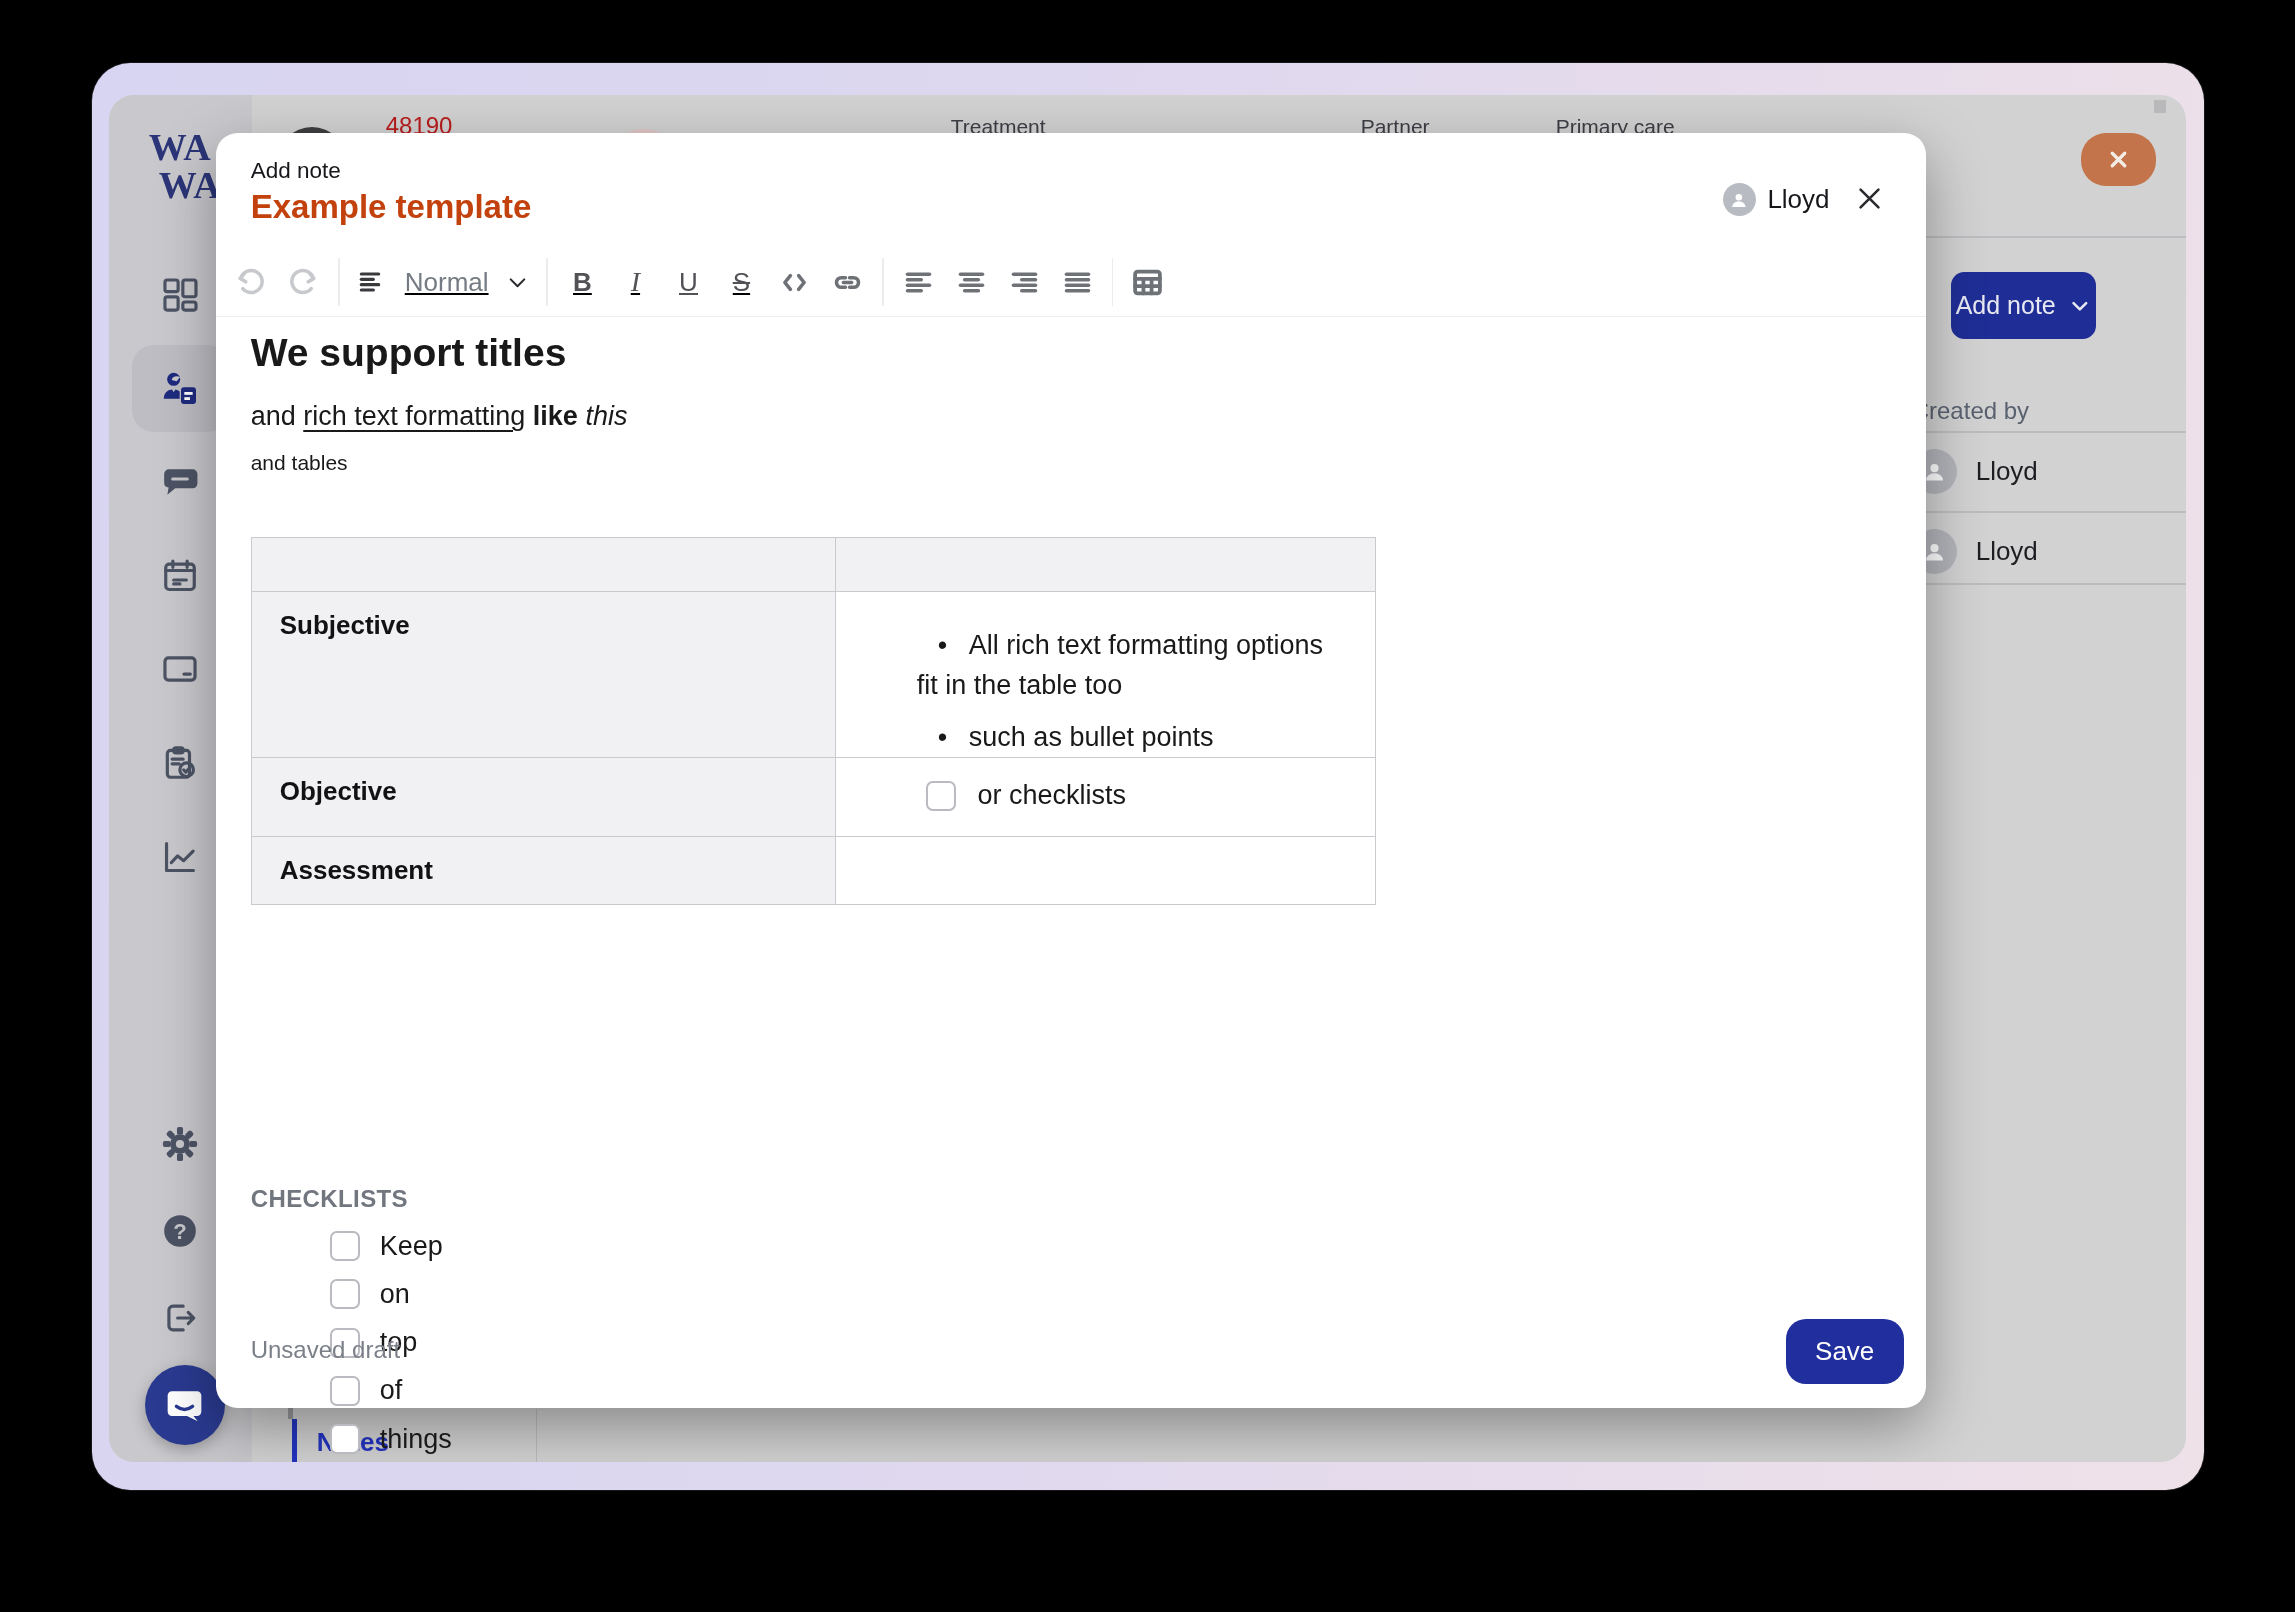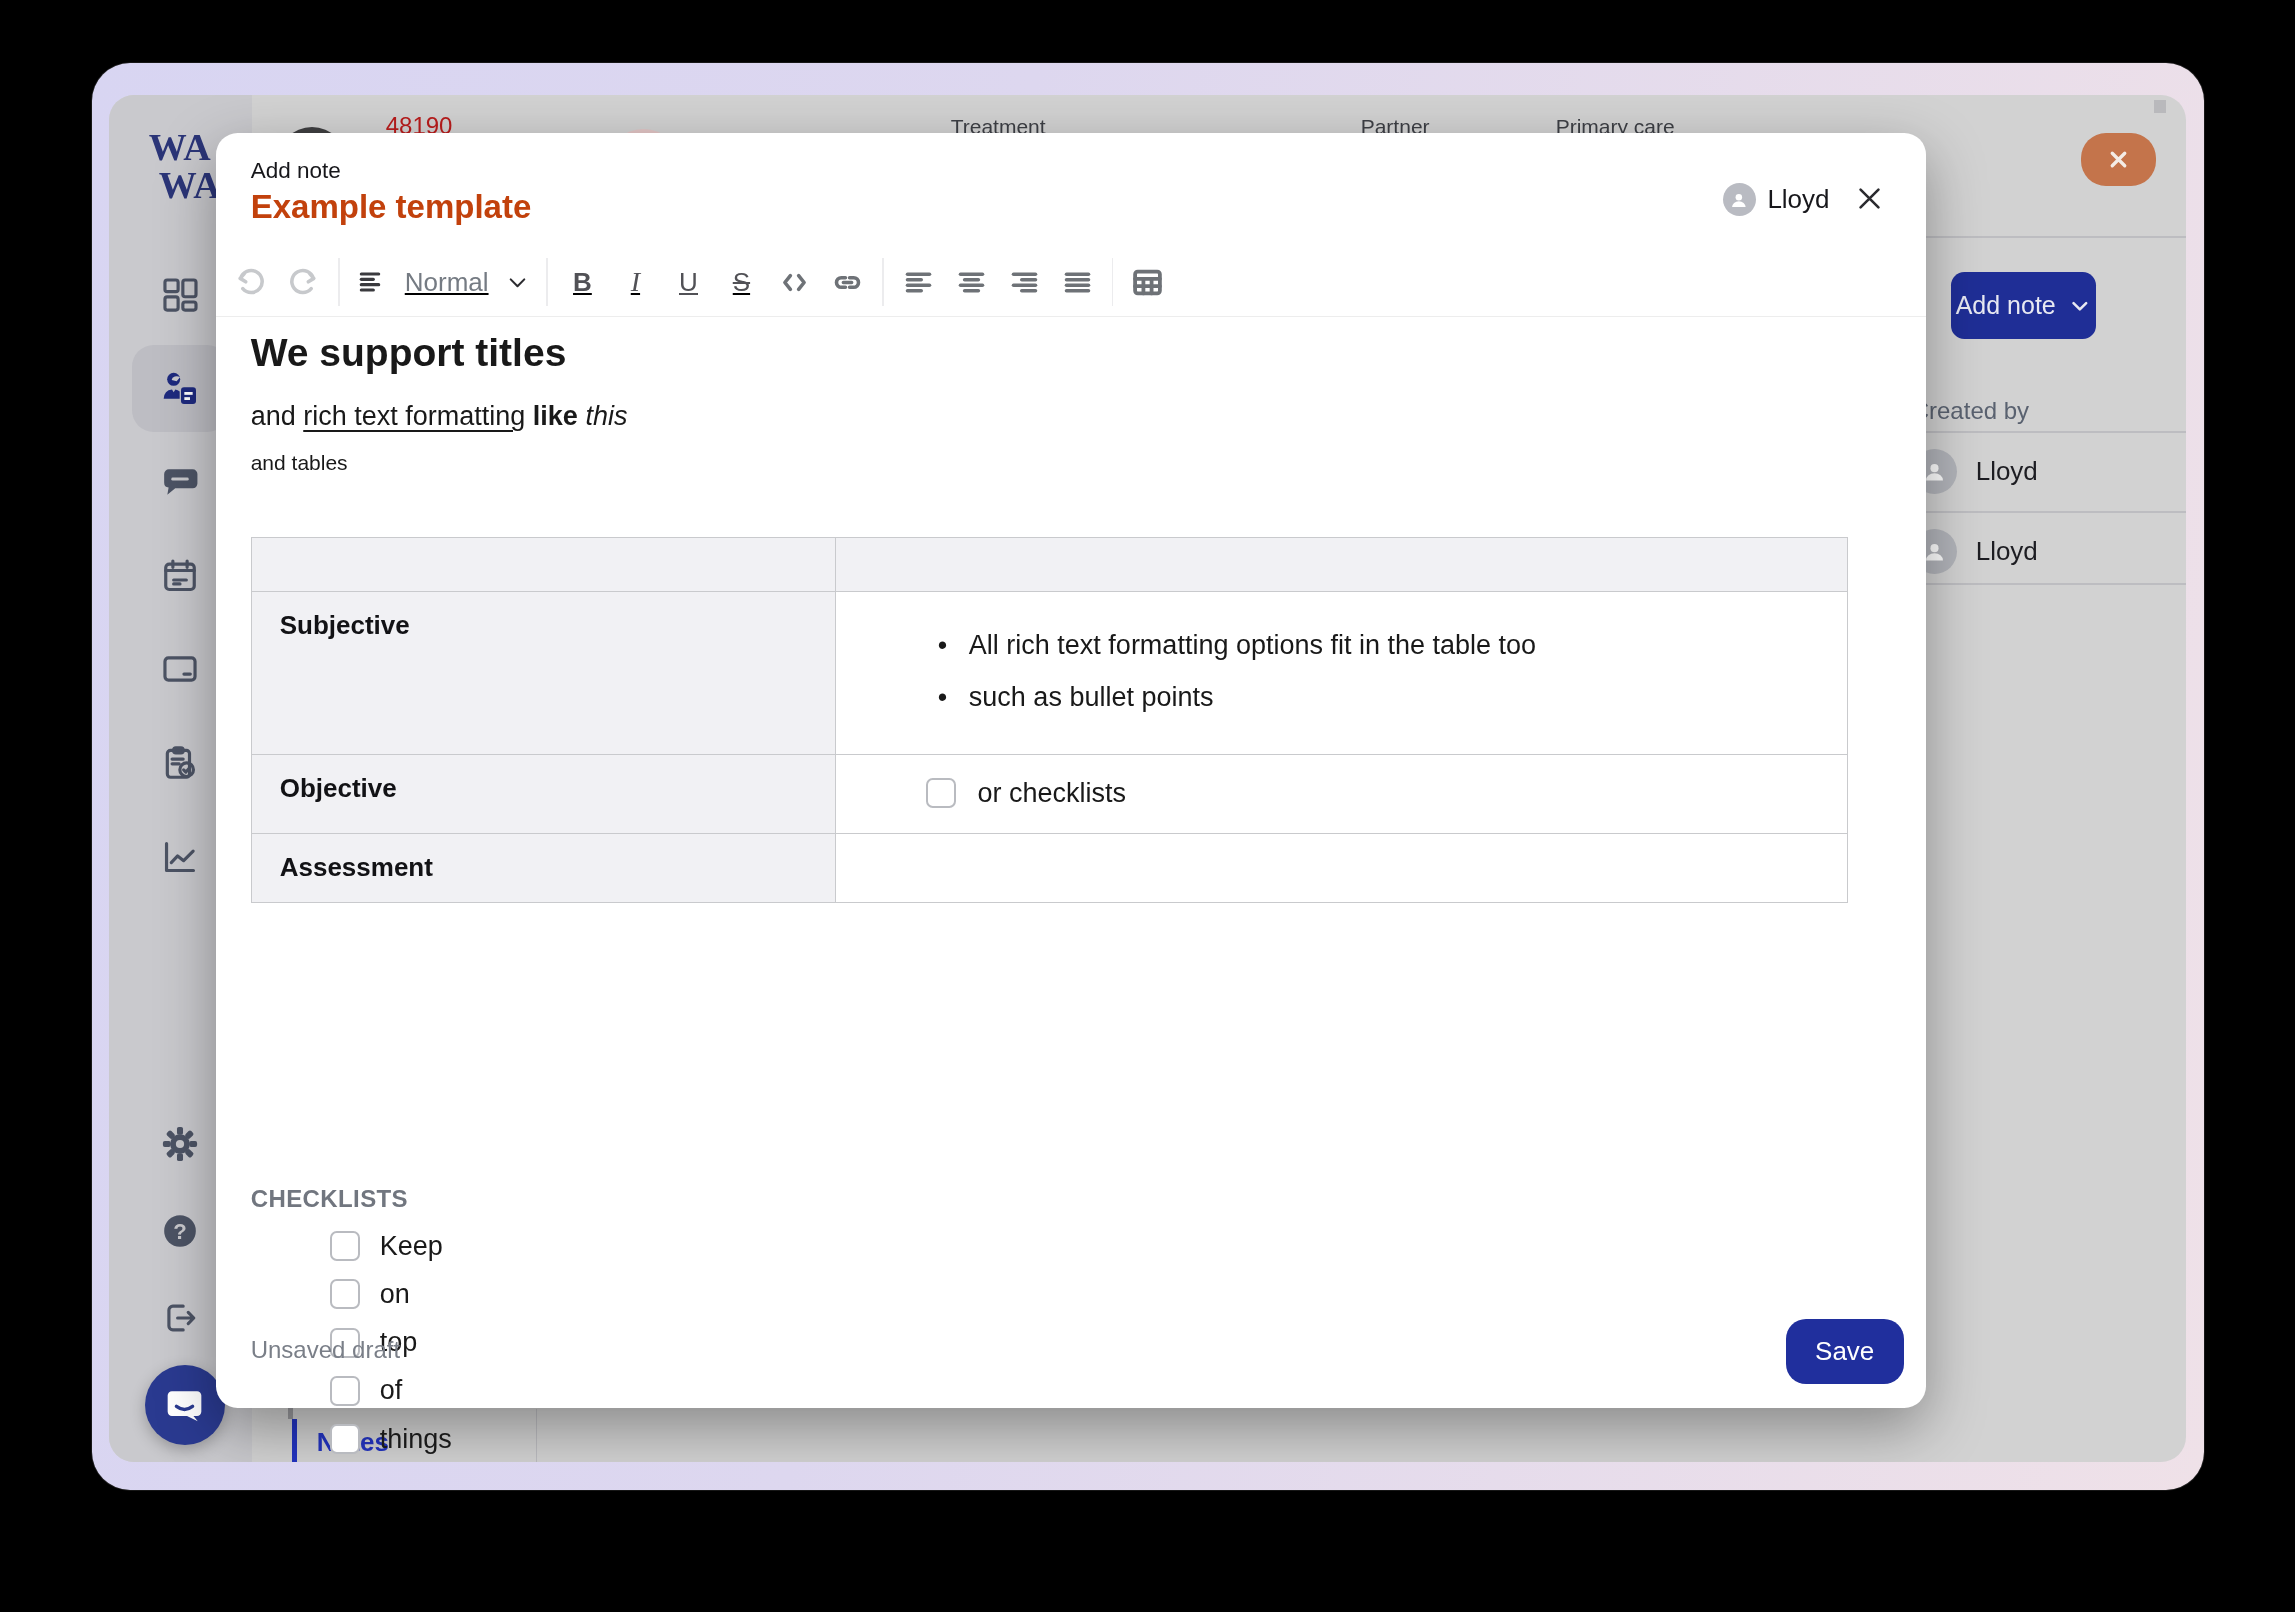"Subjective" table.soap { width: 1597px -> 1125px }
